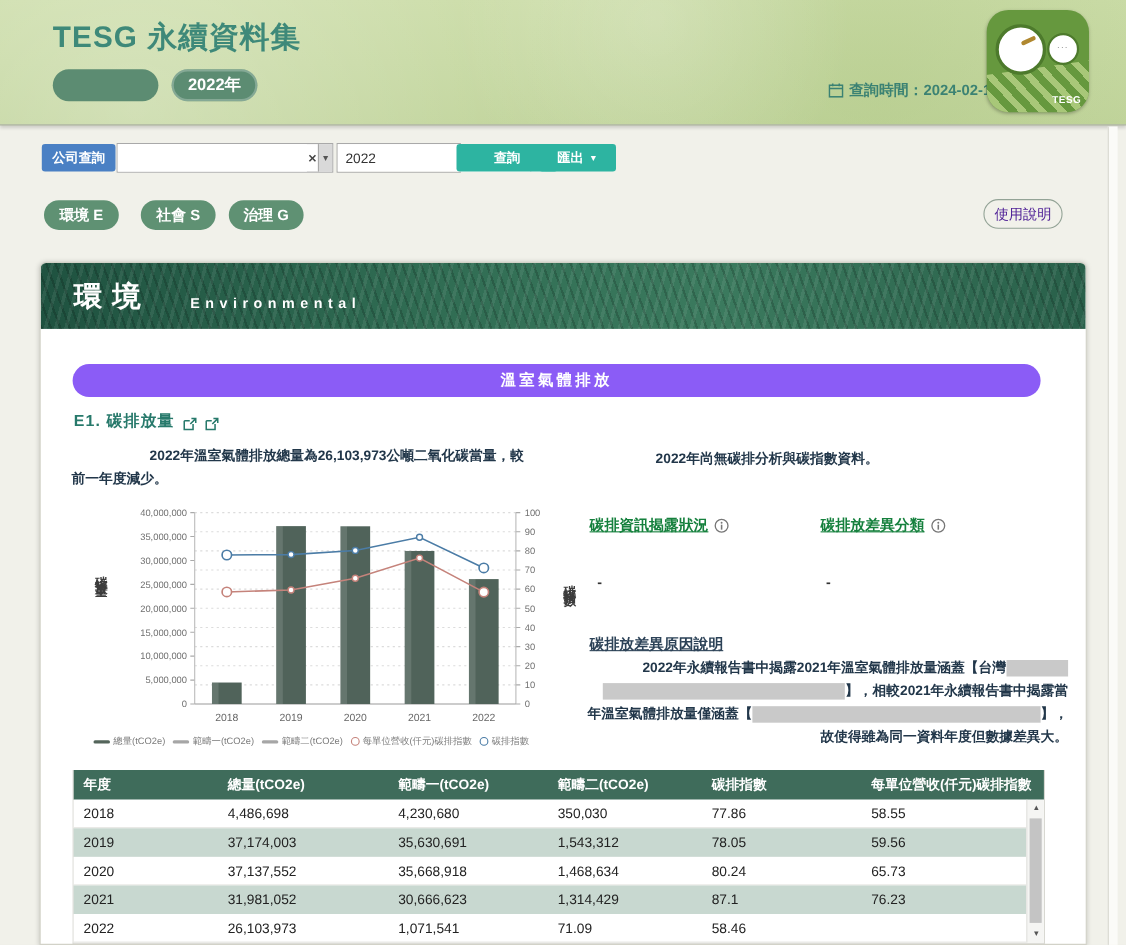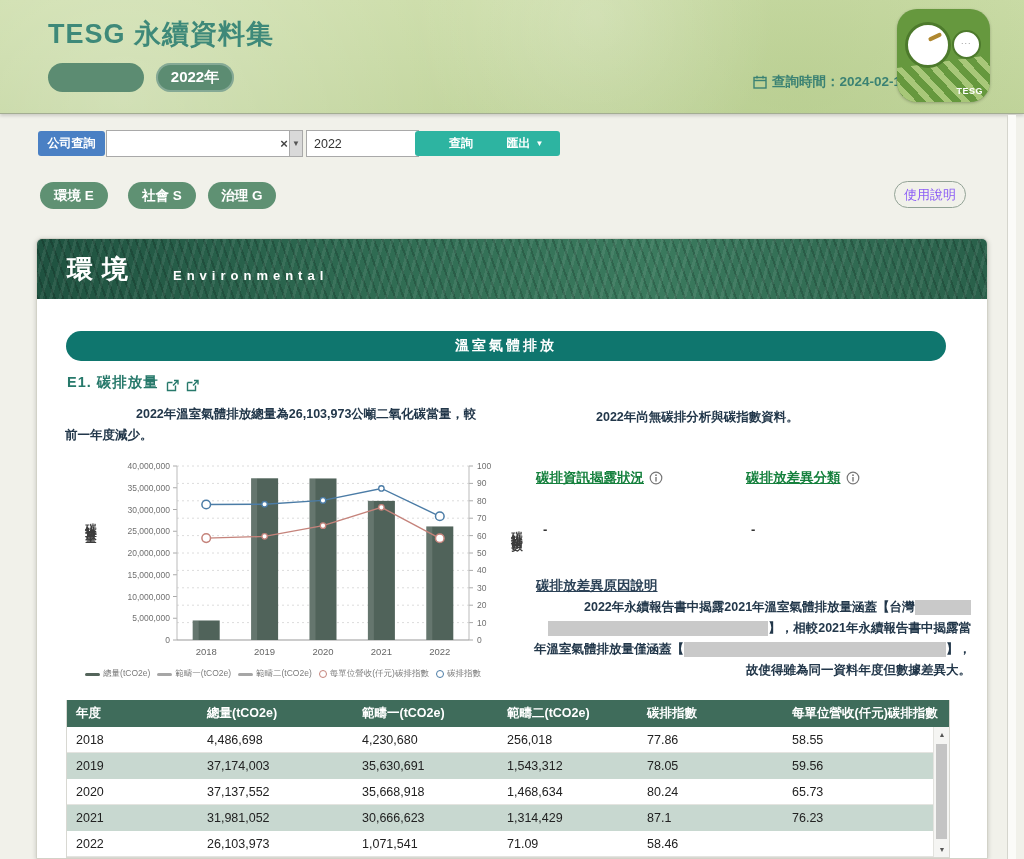"使用說明" .help-button { color: #8b5cf6 -> #4c1d95 }
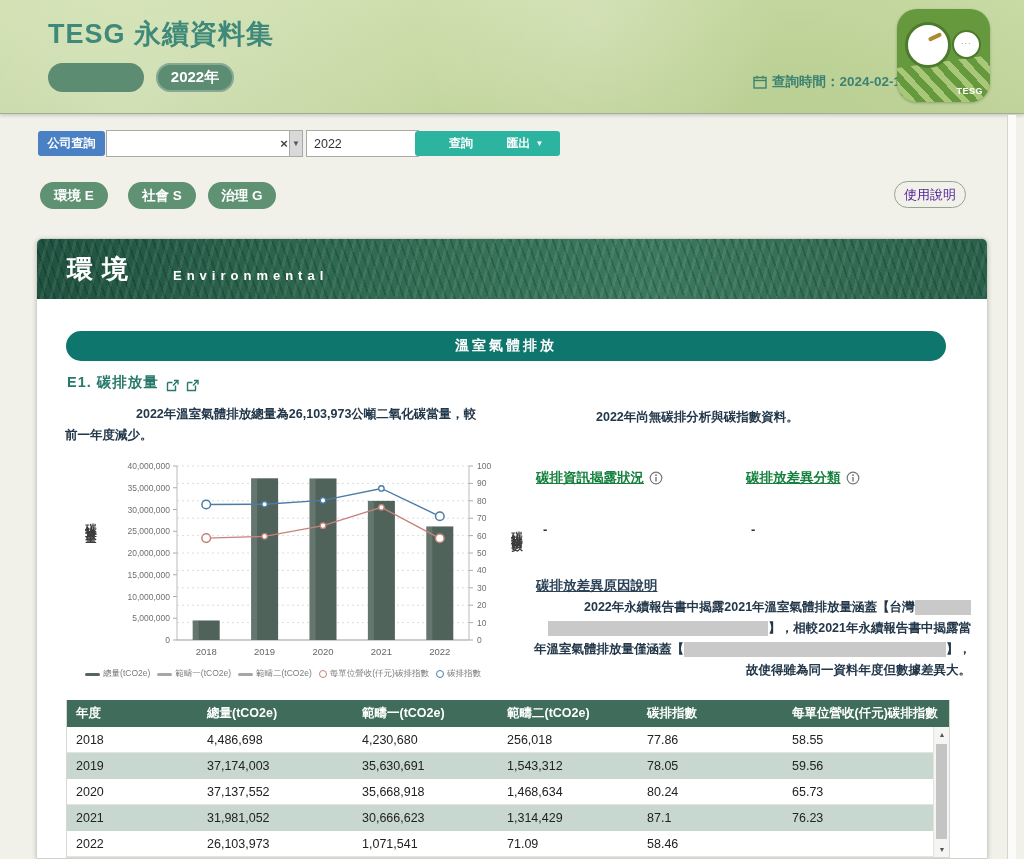"溫室氣體排放" .section-banner { background: #0f766e -> #8b5cf6 }
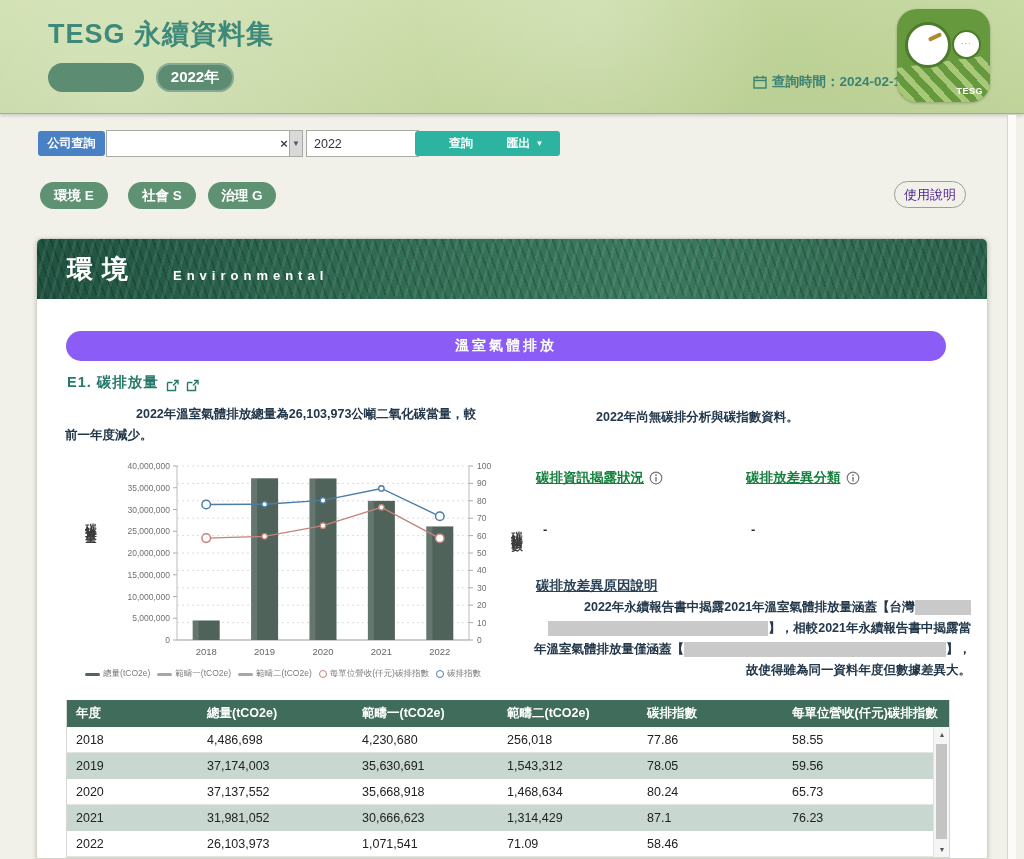"256,018" div { text: 256,018 -> 350,030 }
